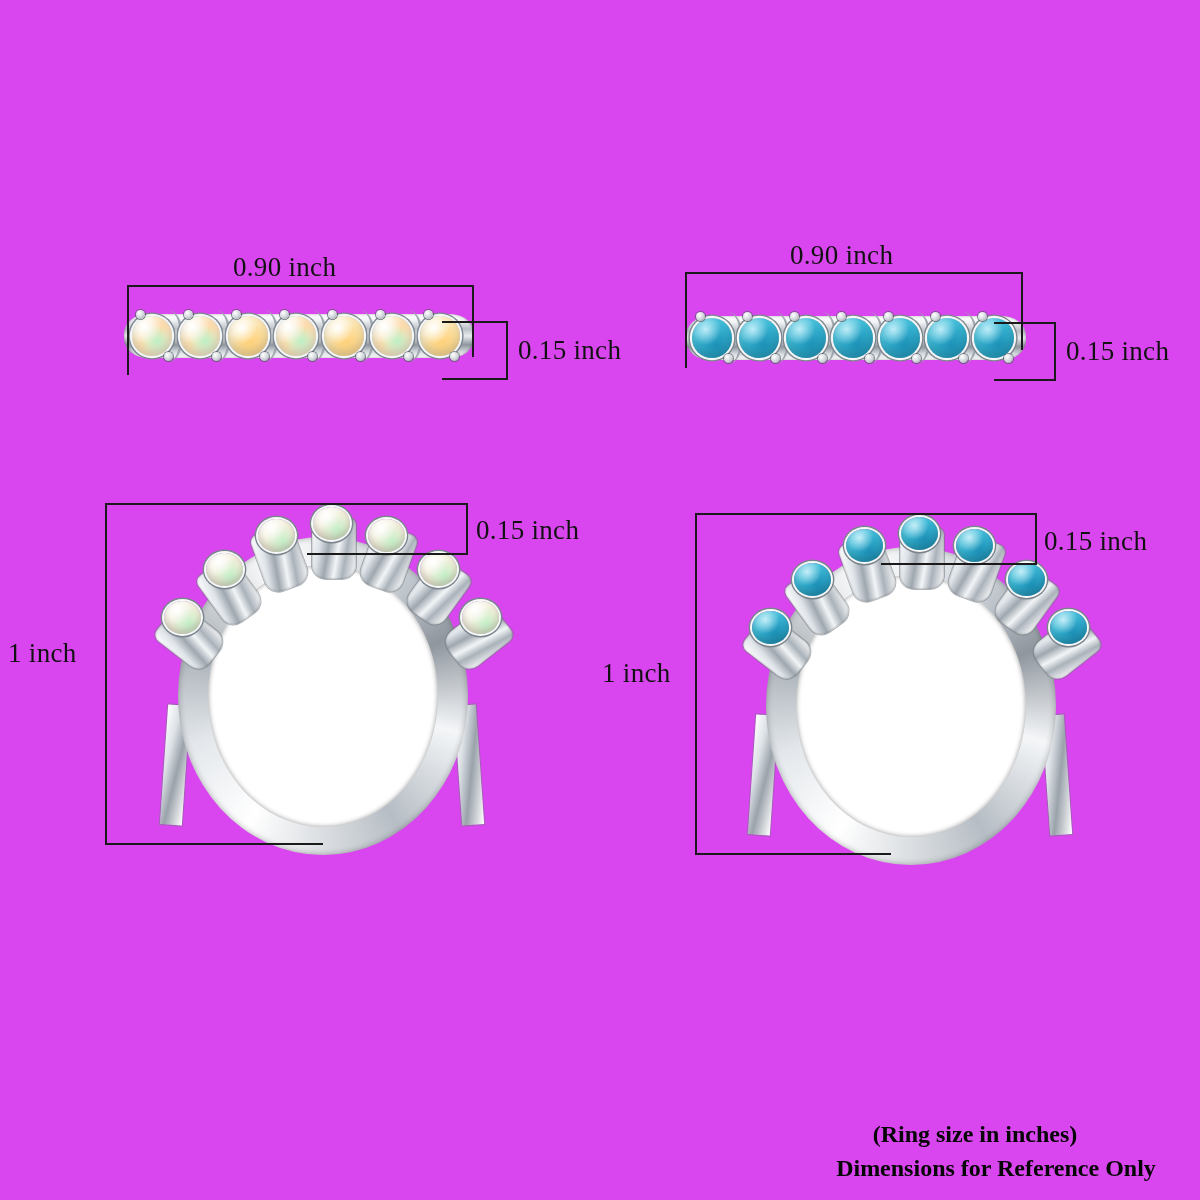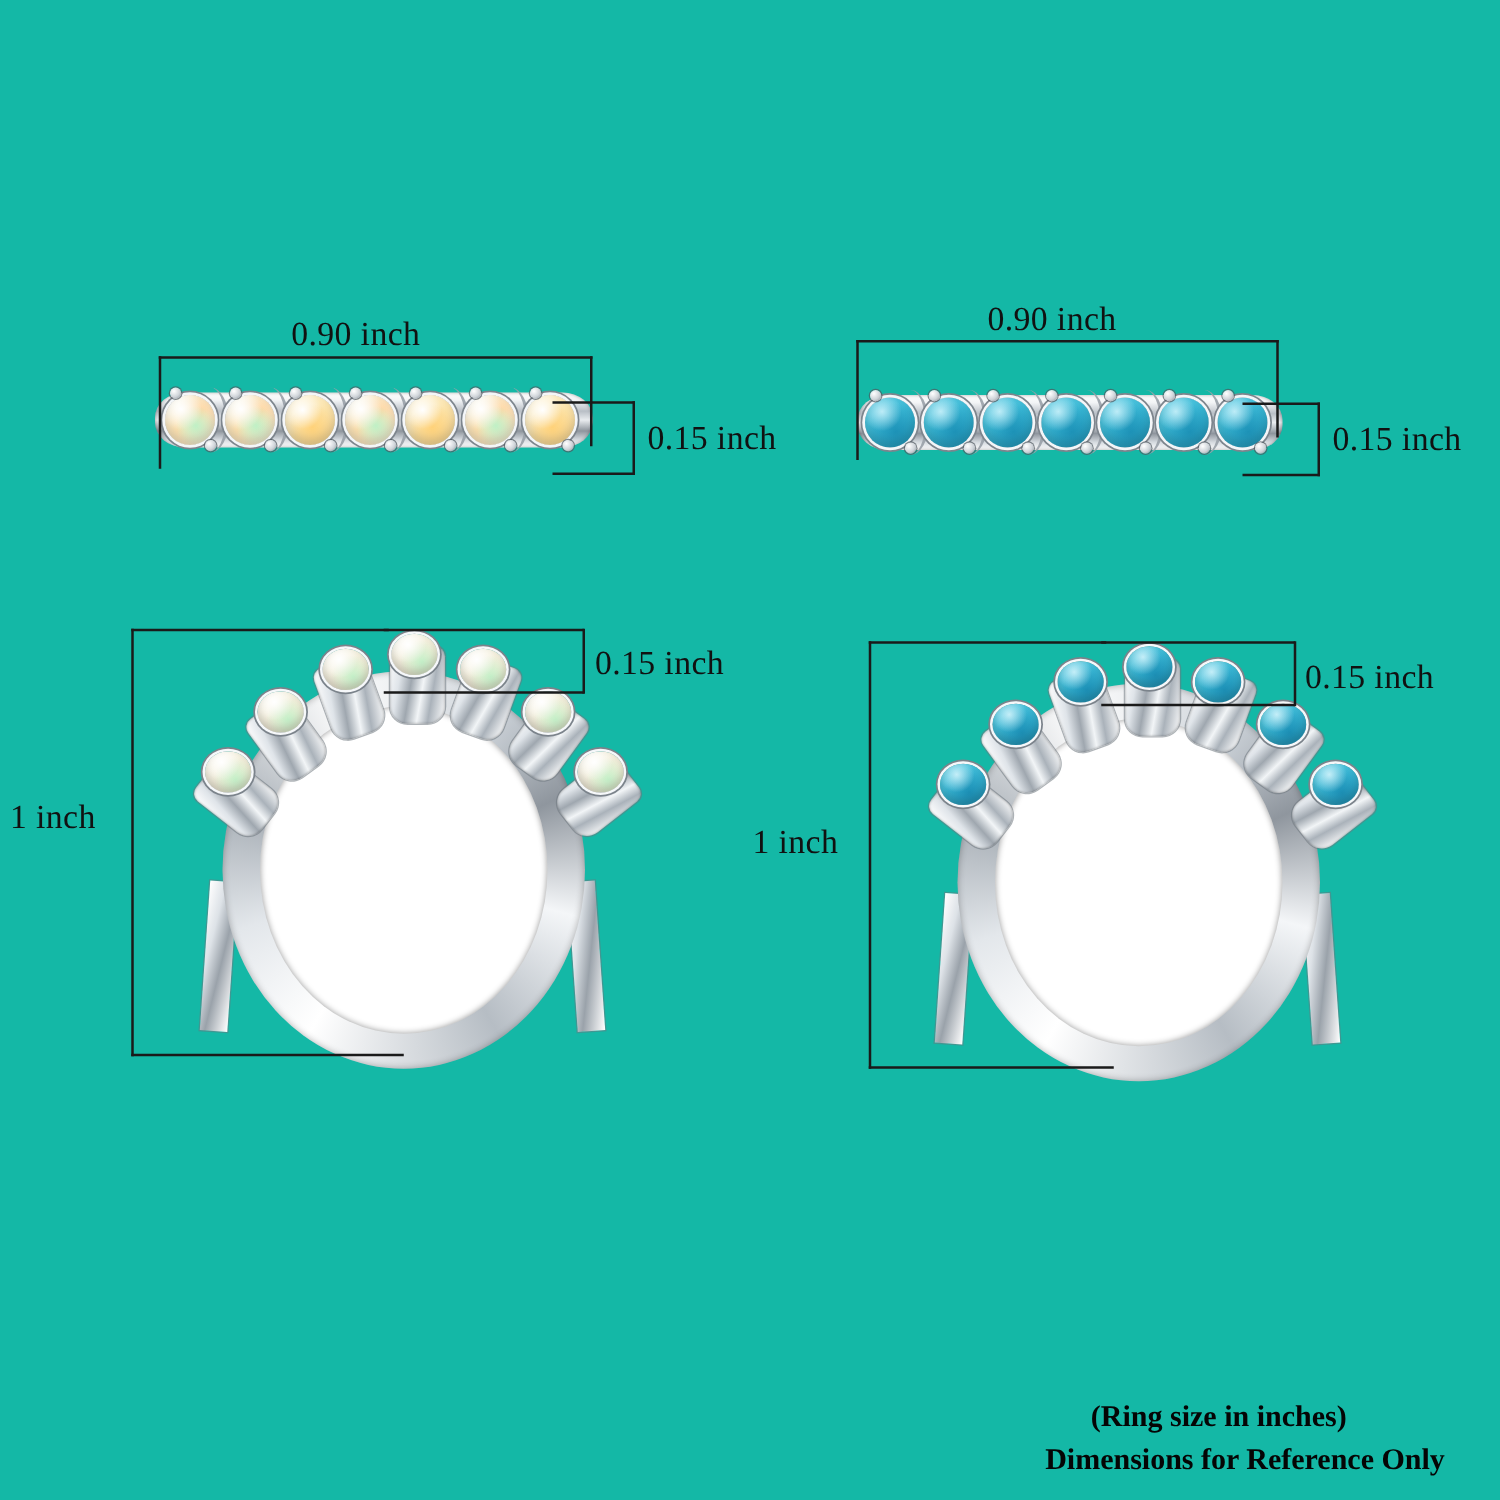"0.90 inch" #stage { background: #14b8a6 -> #d946ef }
